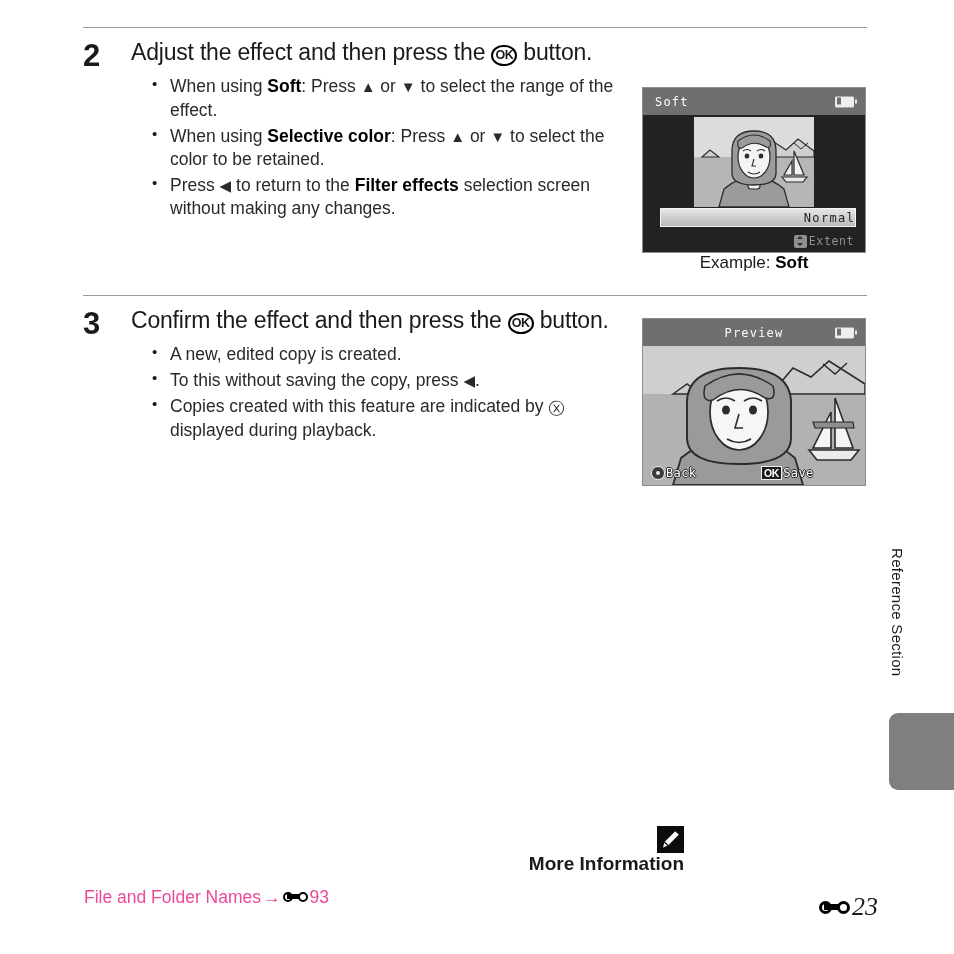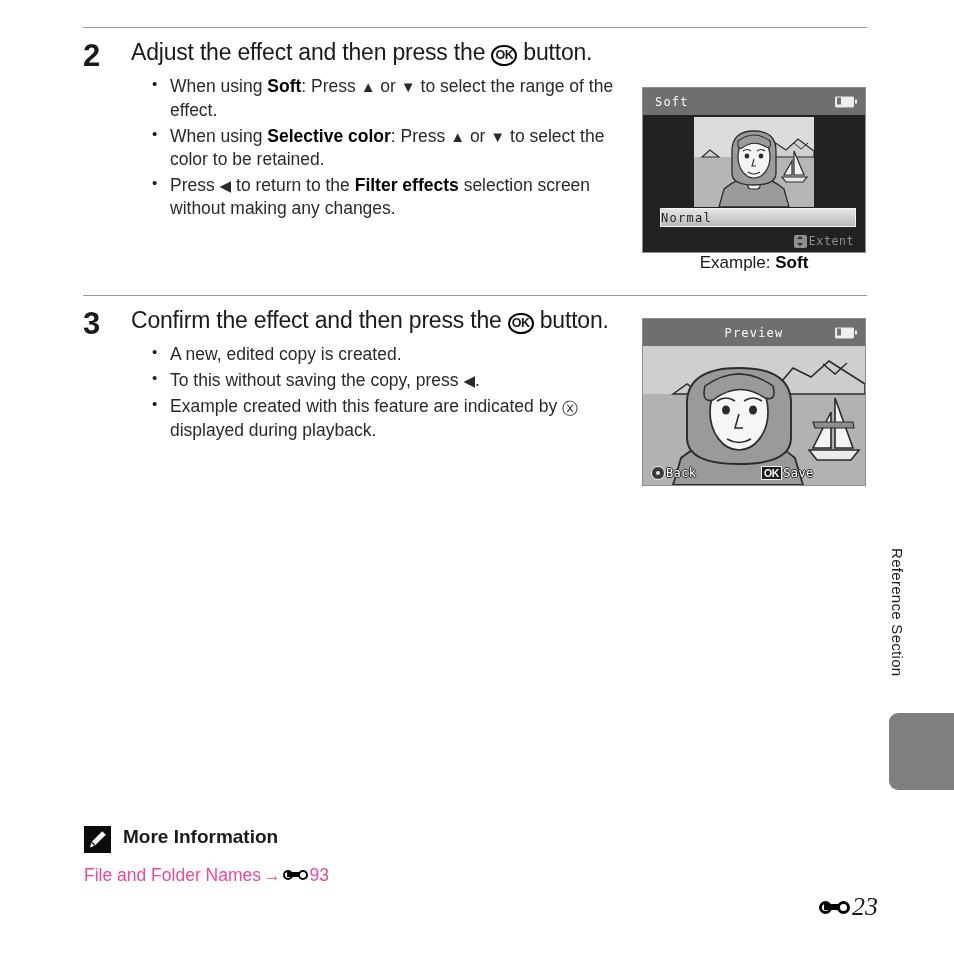"Normal" .normal-bar { justify-content: flex-start -> flex-end }
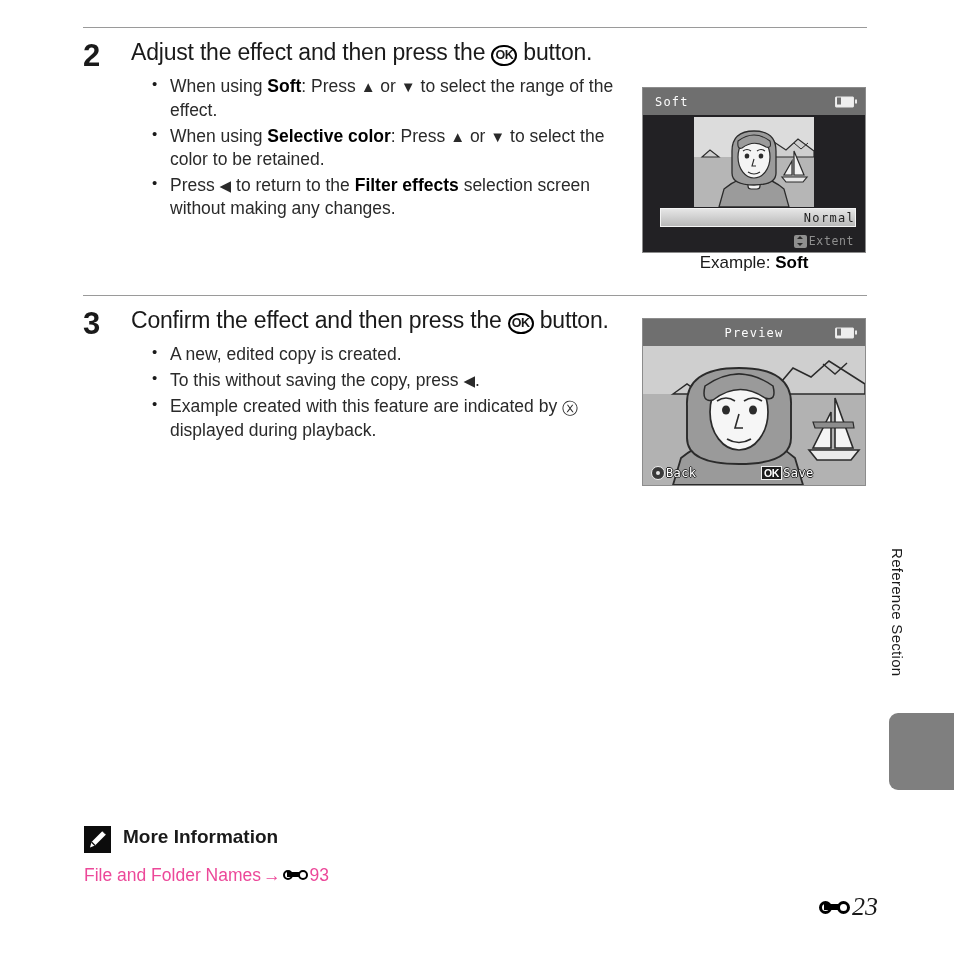"Example created with this feature" span { text: Example -> Copies }
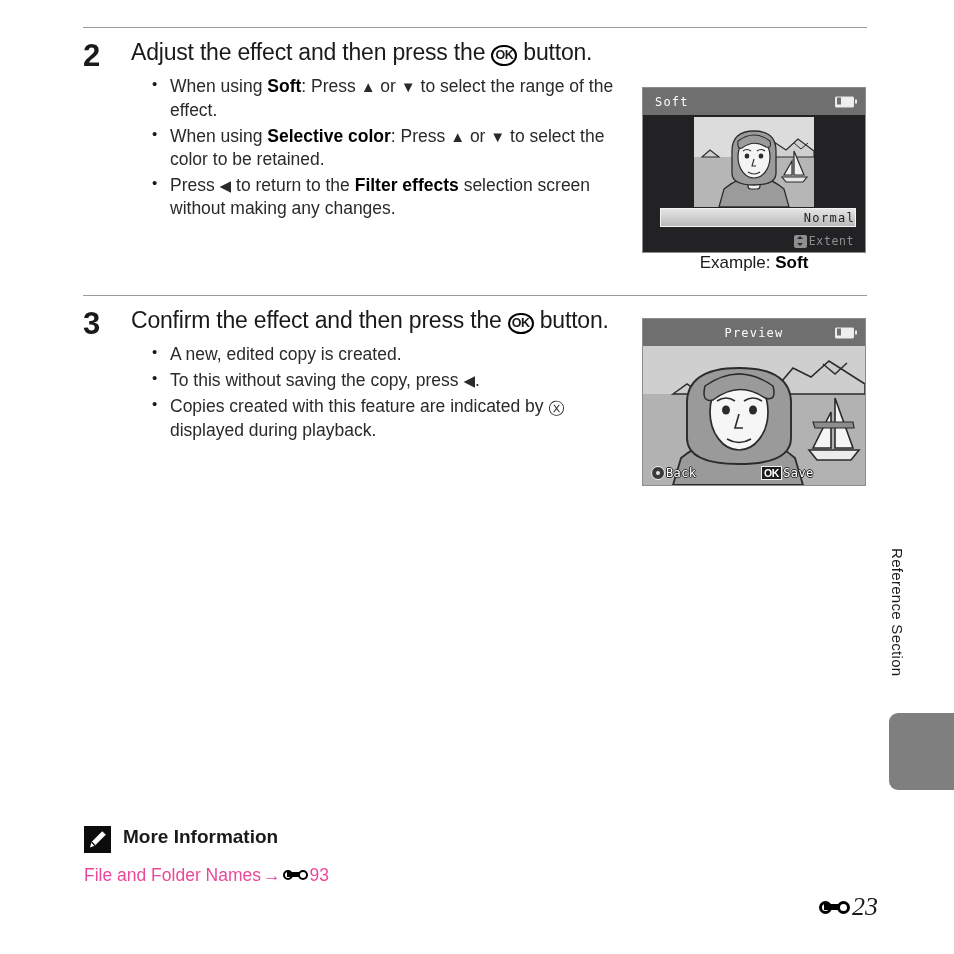"More Information" .mi-head { align-items: flex-start -> flex-end; flex-direction: none -> column; gap: 12px -> none }
